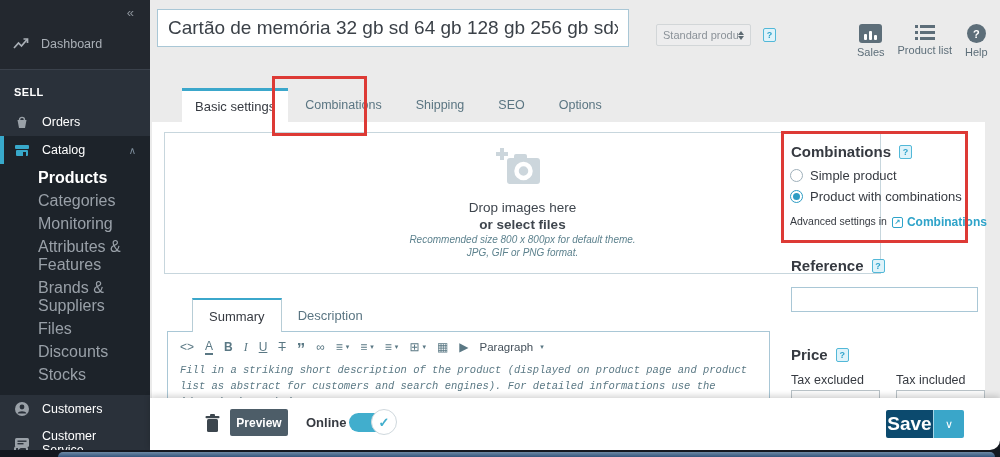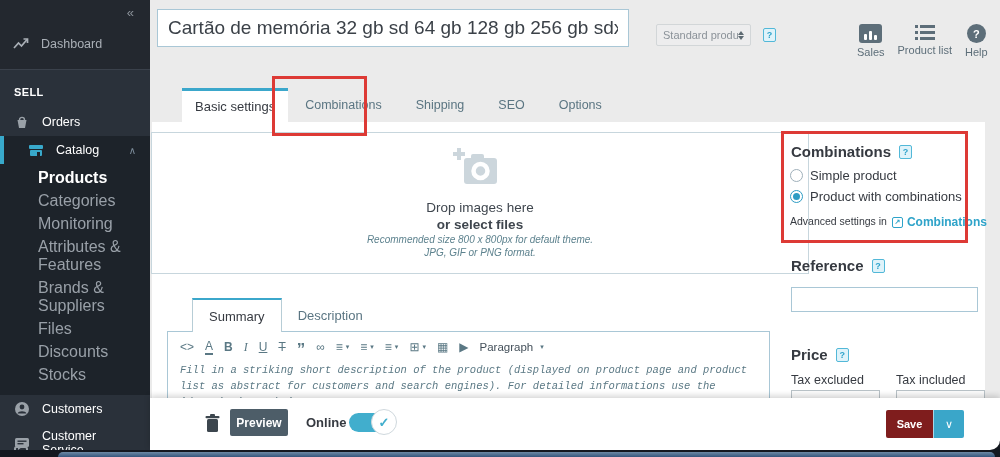"Catalog" .catalog-row { padding-left: 24px -> 10px }
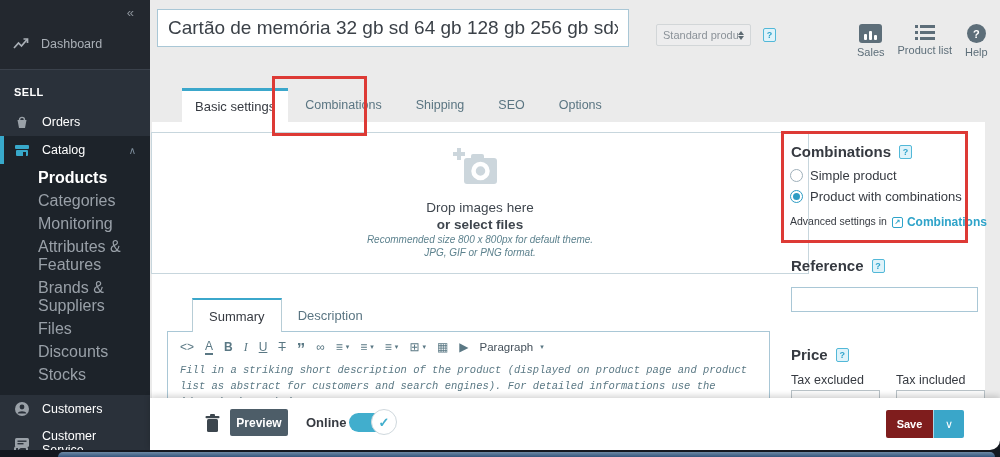"Drop images here" .dropzone { left: 151px -> 164px; width: 658px -> 717px }
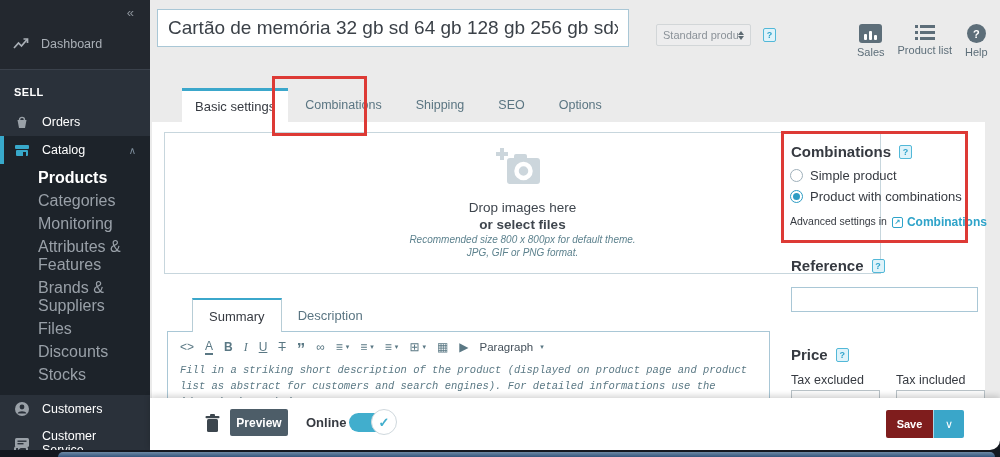"Save" .save-btn { background: #7f1d1d -> #0c4a6e; font-size: 11px -> 19px }
